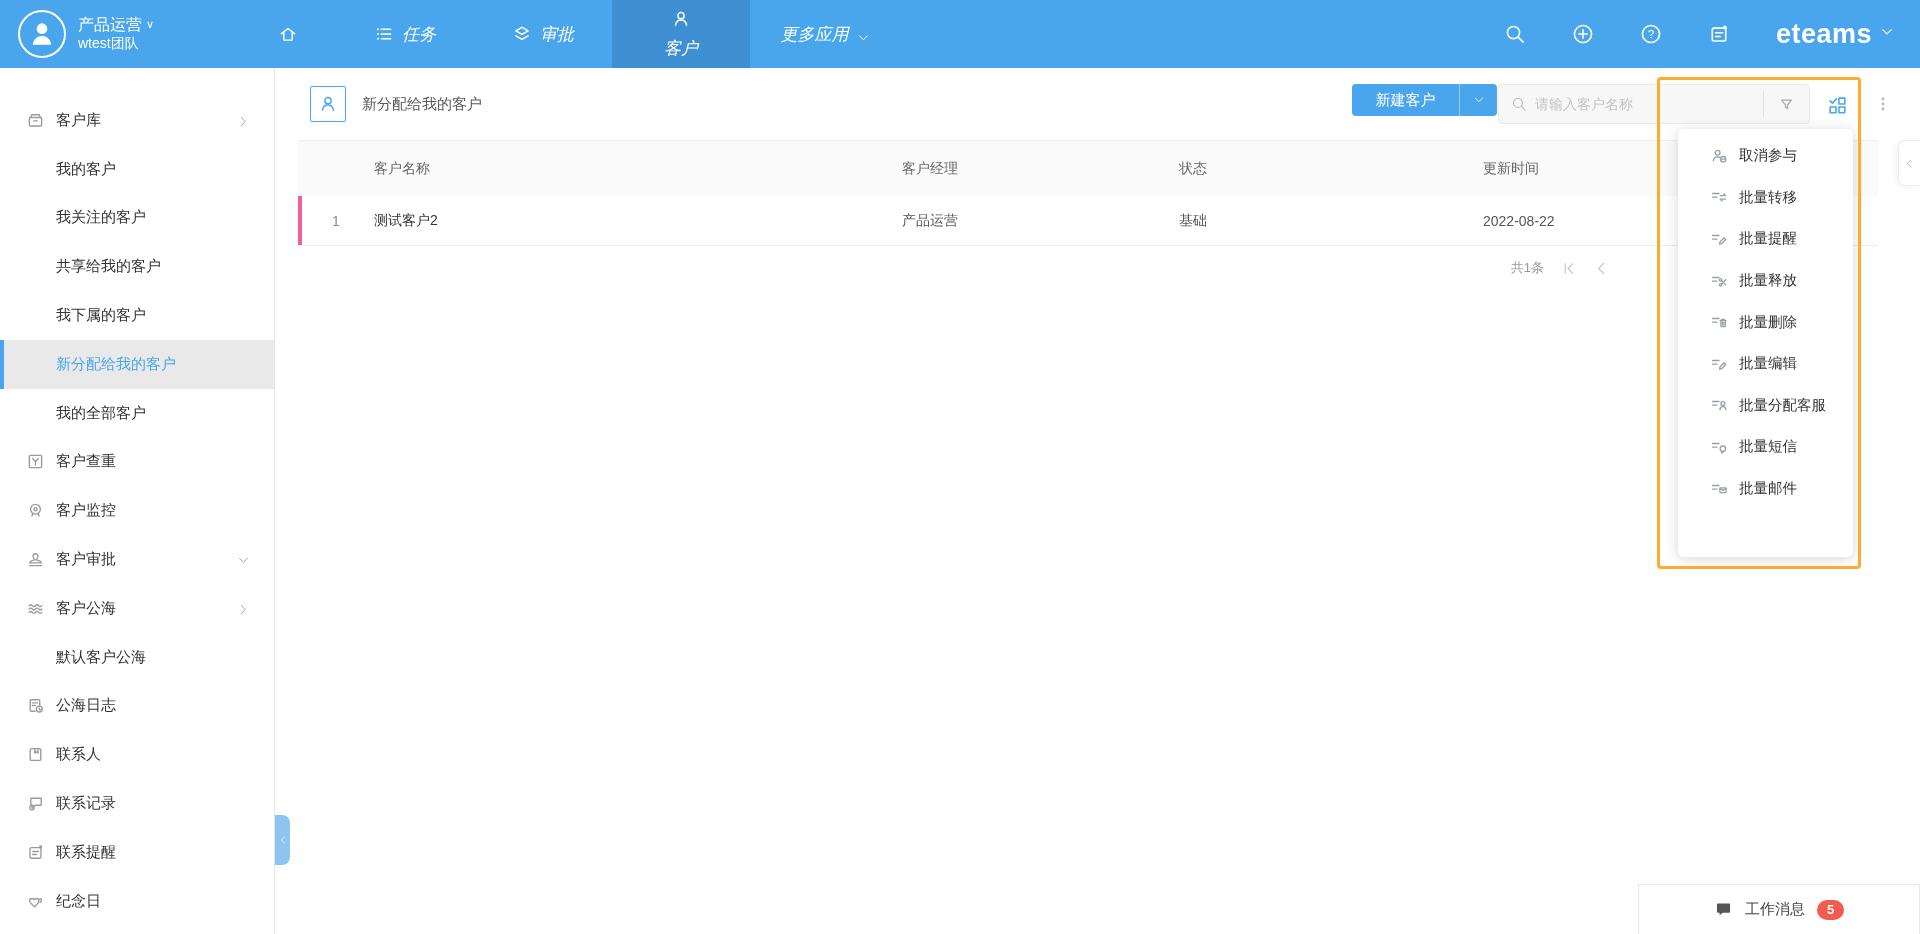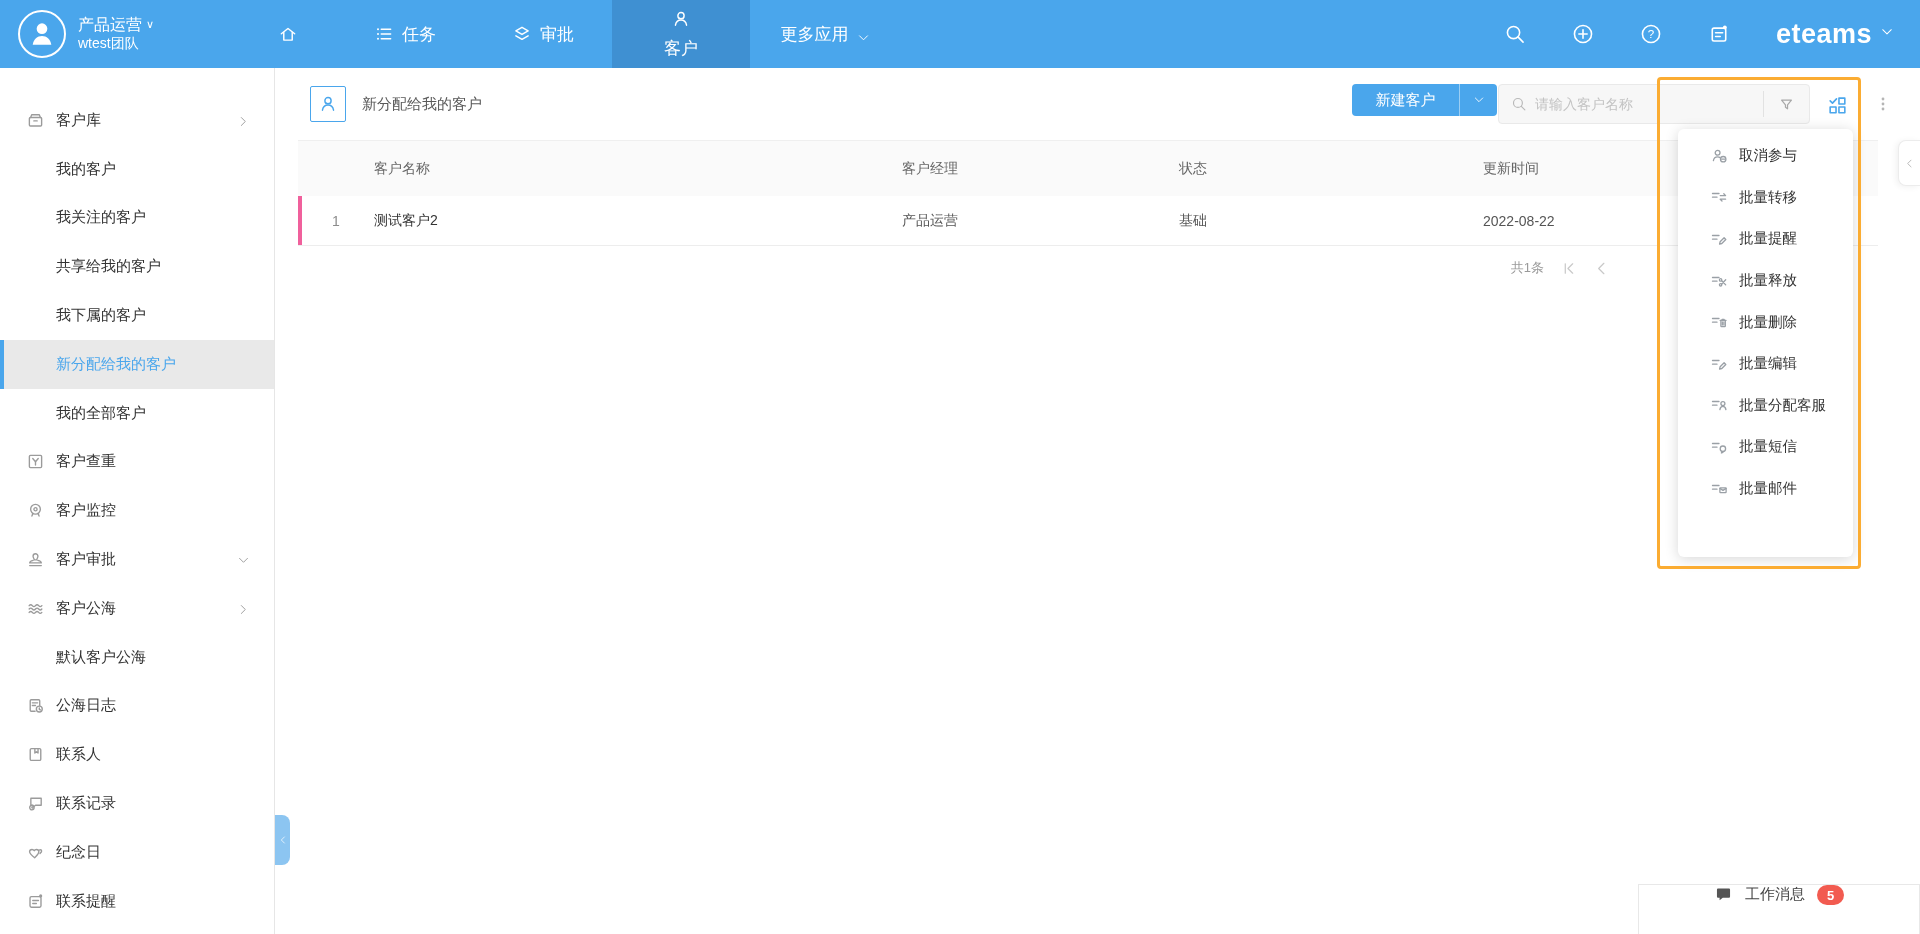"任务" .nav { font-style: none -> italic }
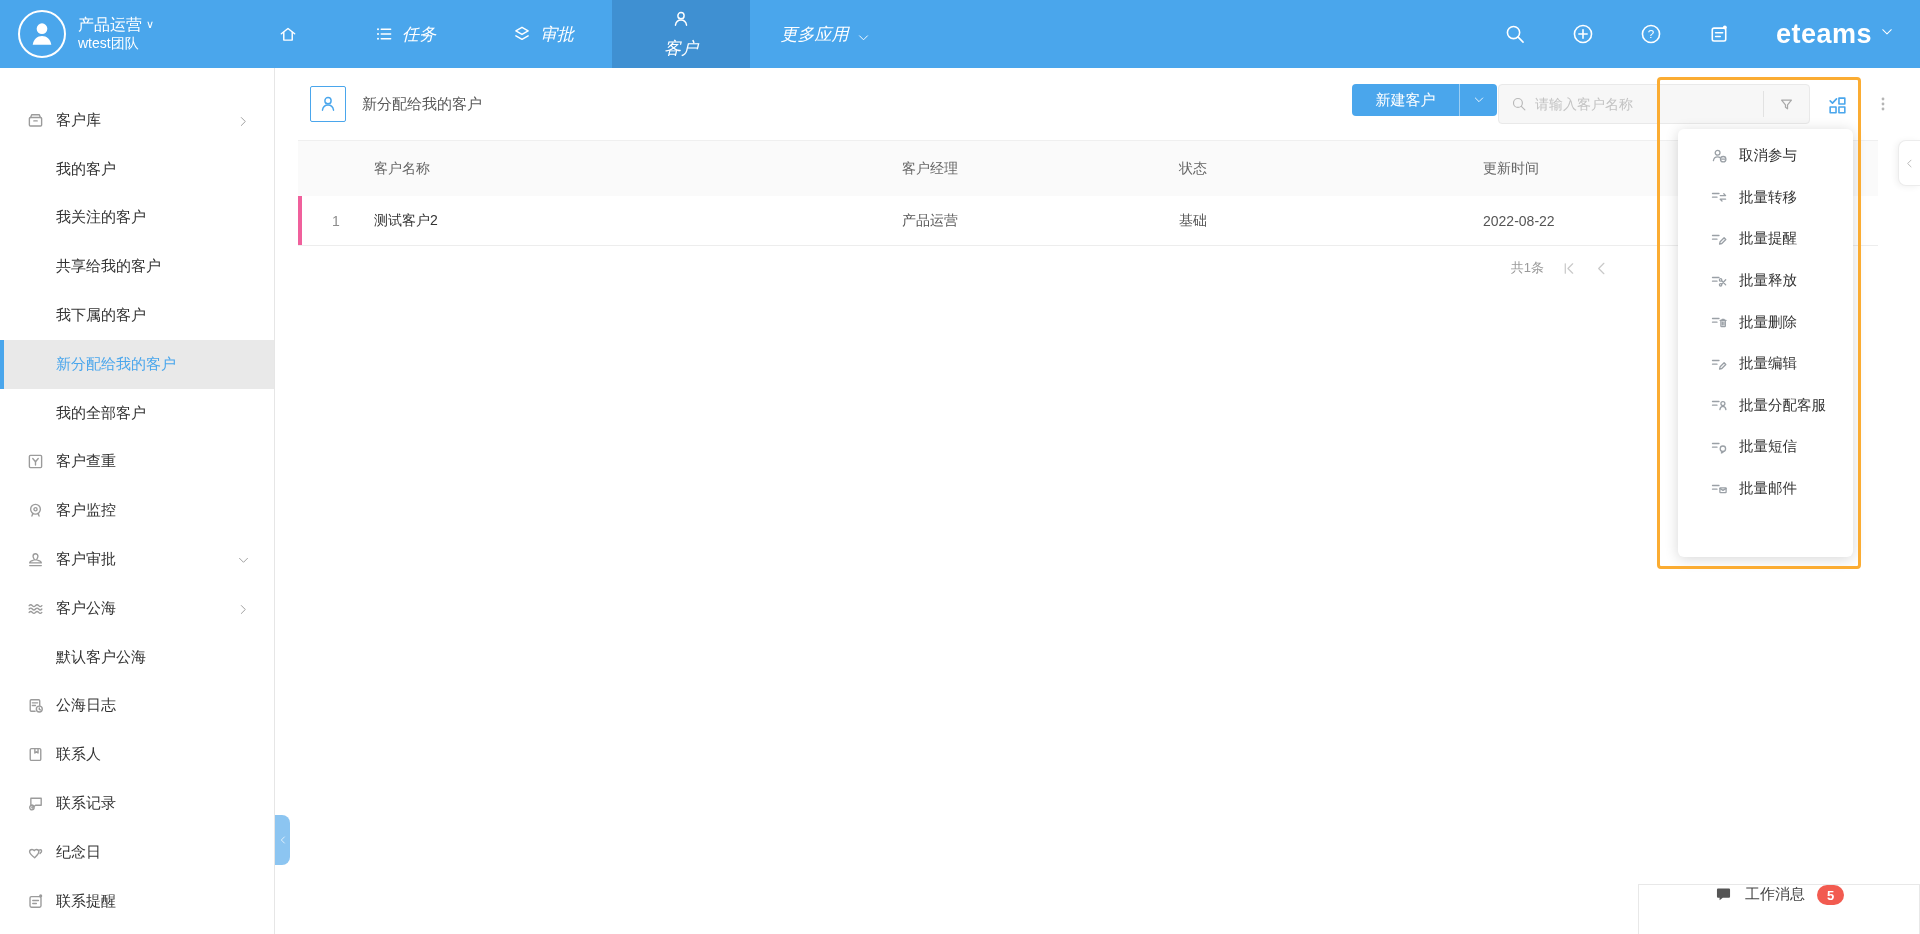"纪念日" div.side-item { order: before "联系提醒" -> after "联系提醒" }
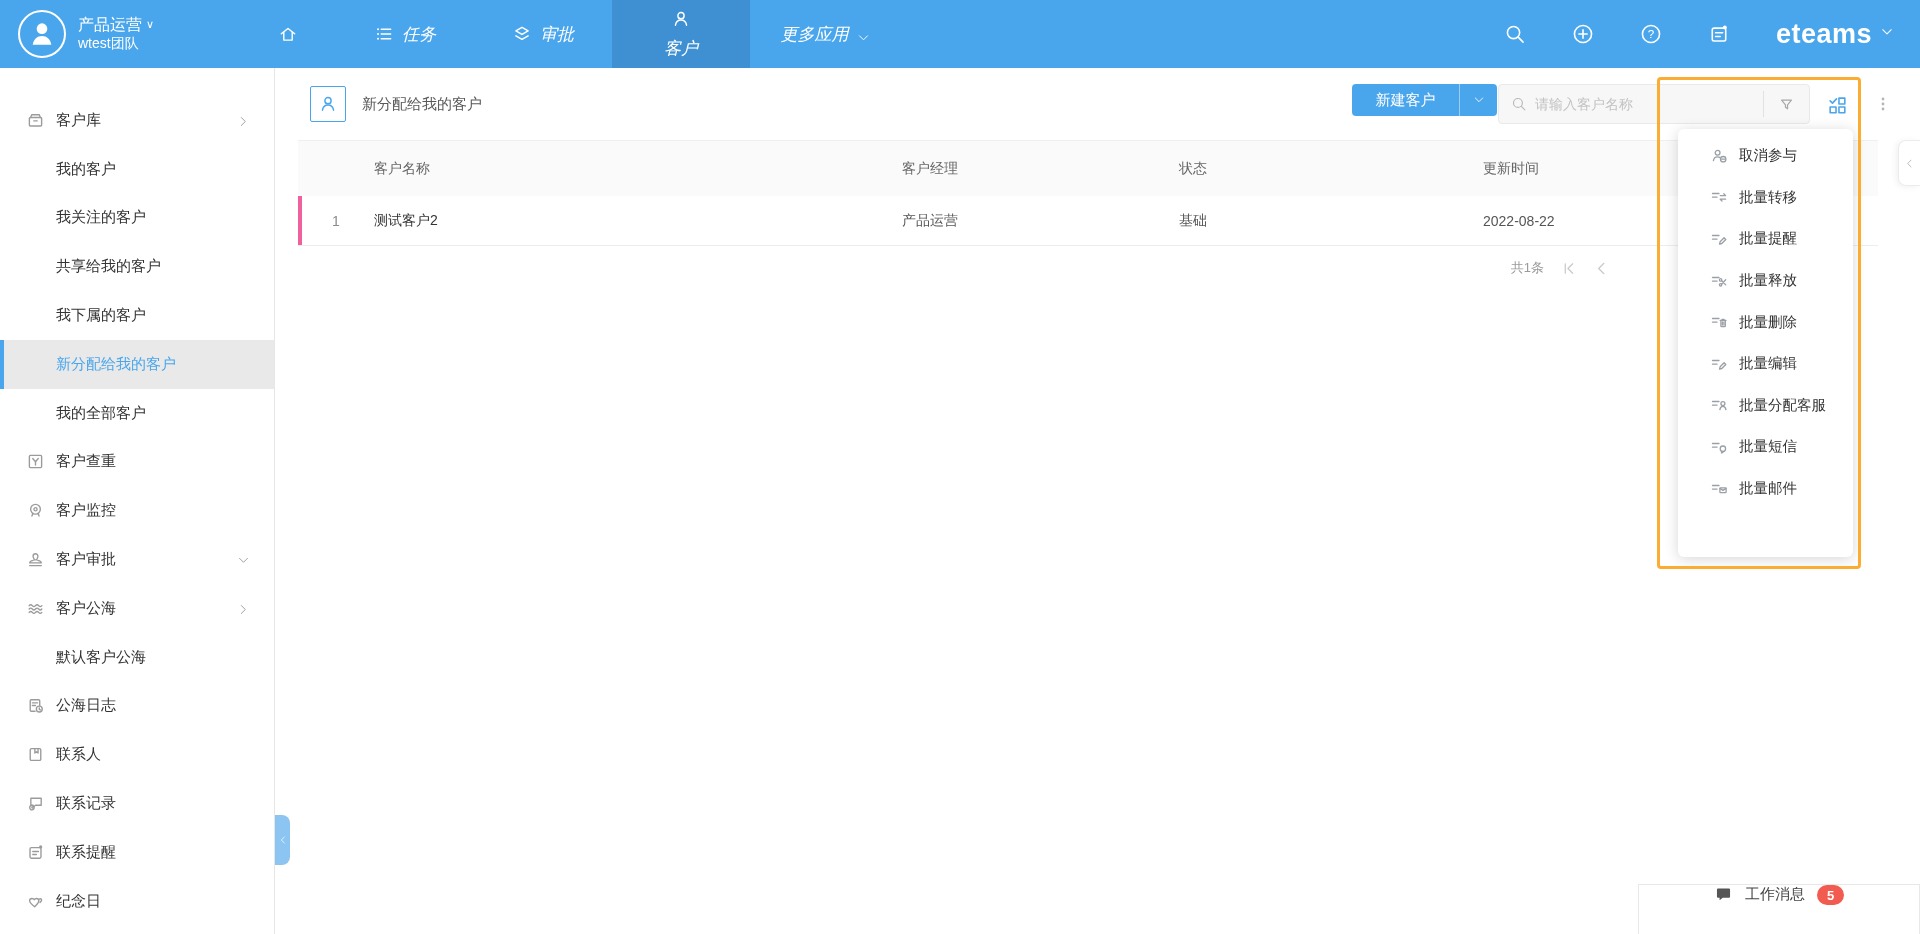"工作消息" .msg-card { align-items: flex-start -> center }
